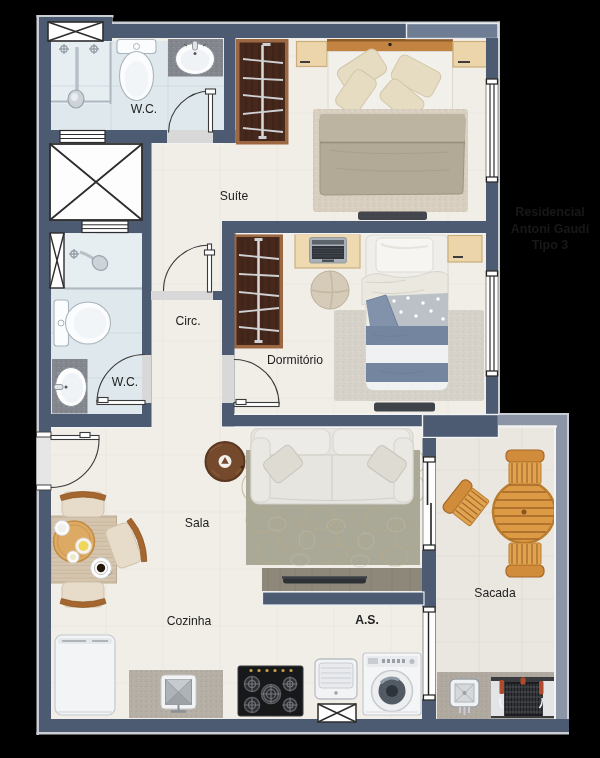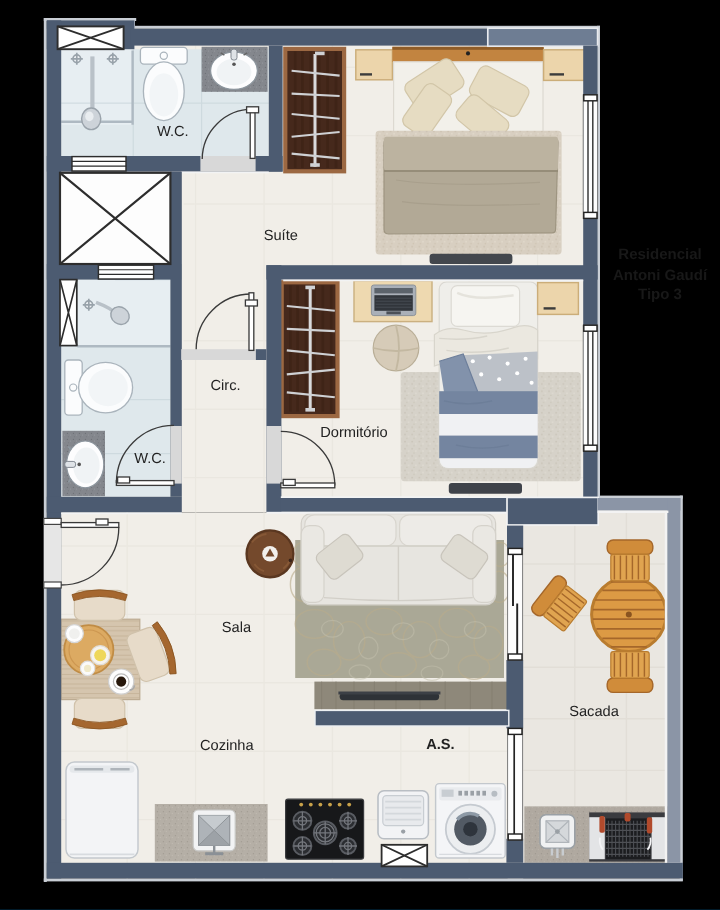"W.C." #plan { background: #0369a1 -> #a21caf; border-radius: none -> 20px }
